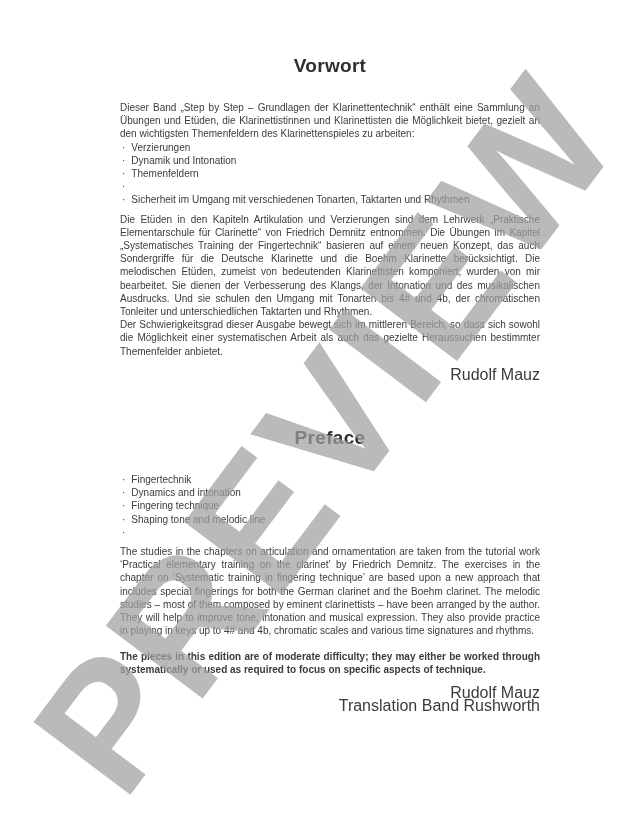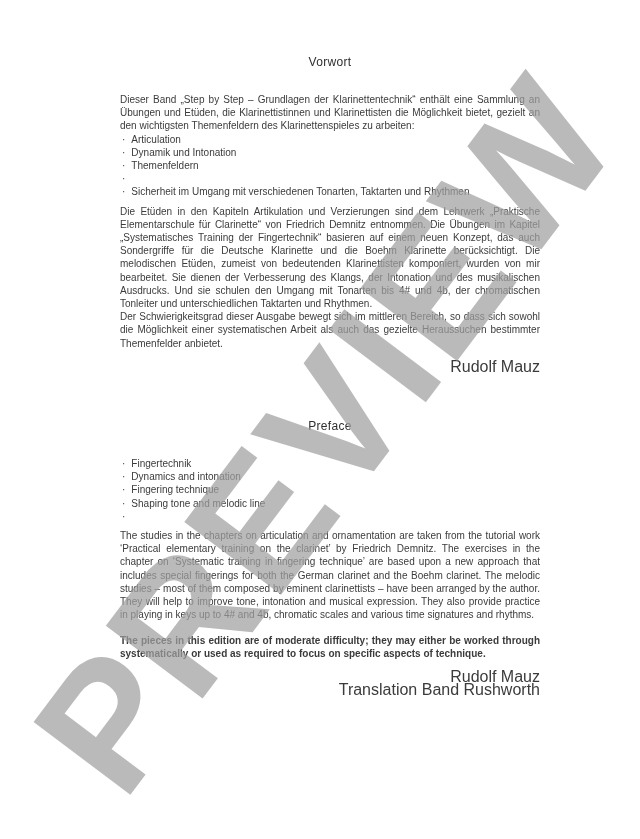"Vorwort" .section-title { font-size: 12px -> 19px; font-weight: normal -> bold }
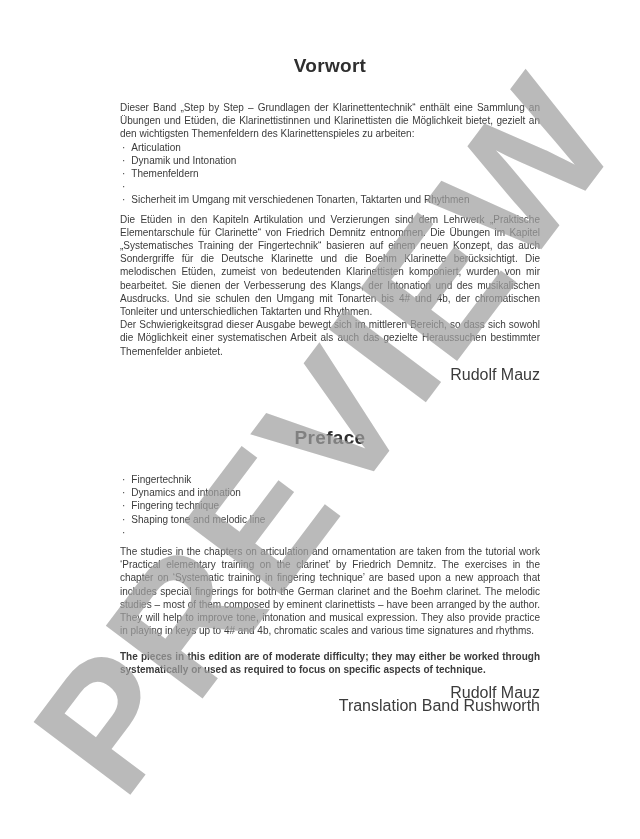"Articulation" span { text: Articulation -> Verzierungen }
